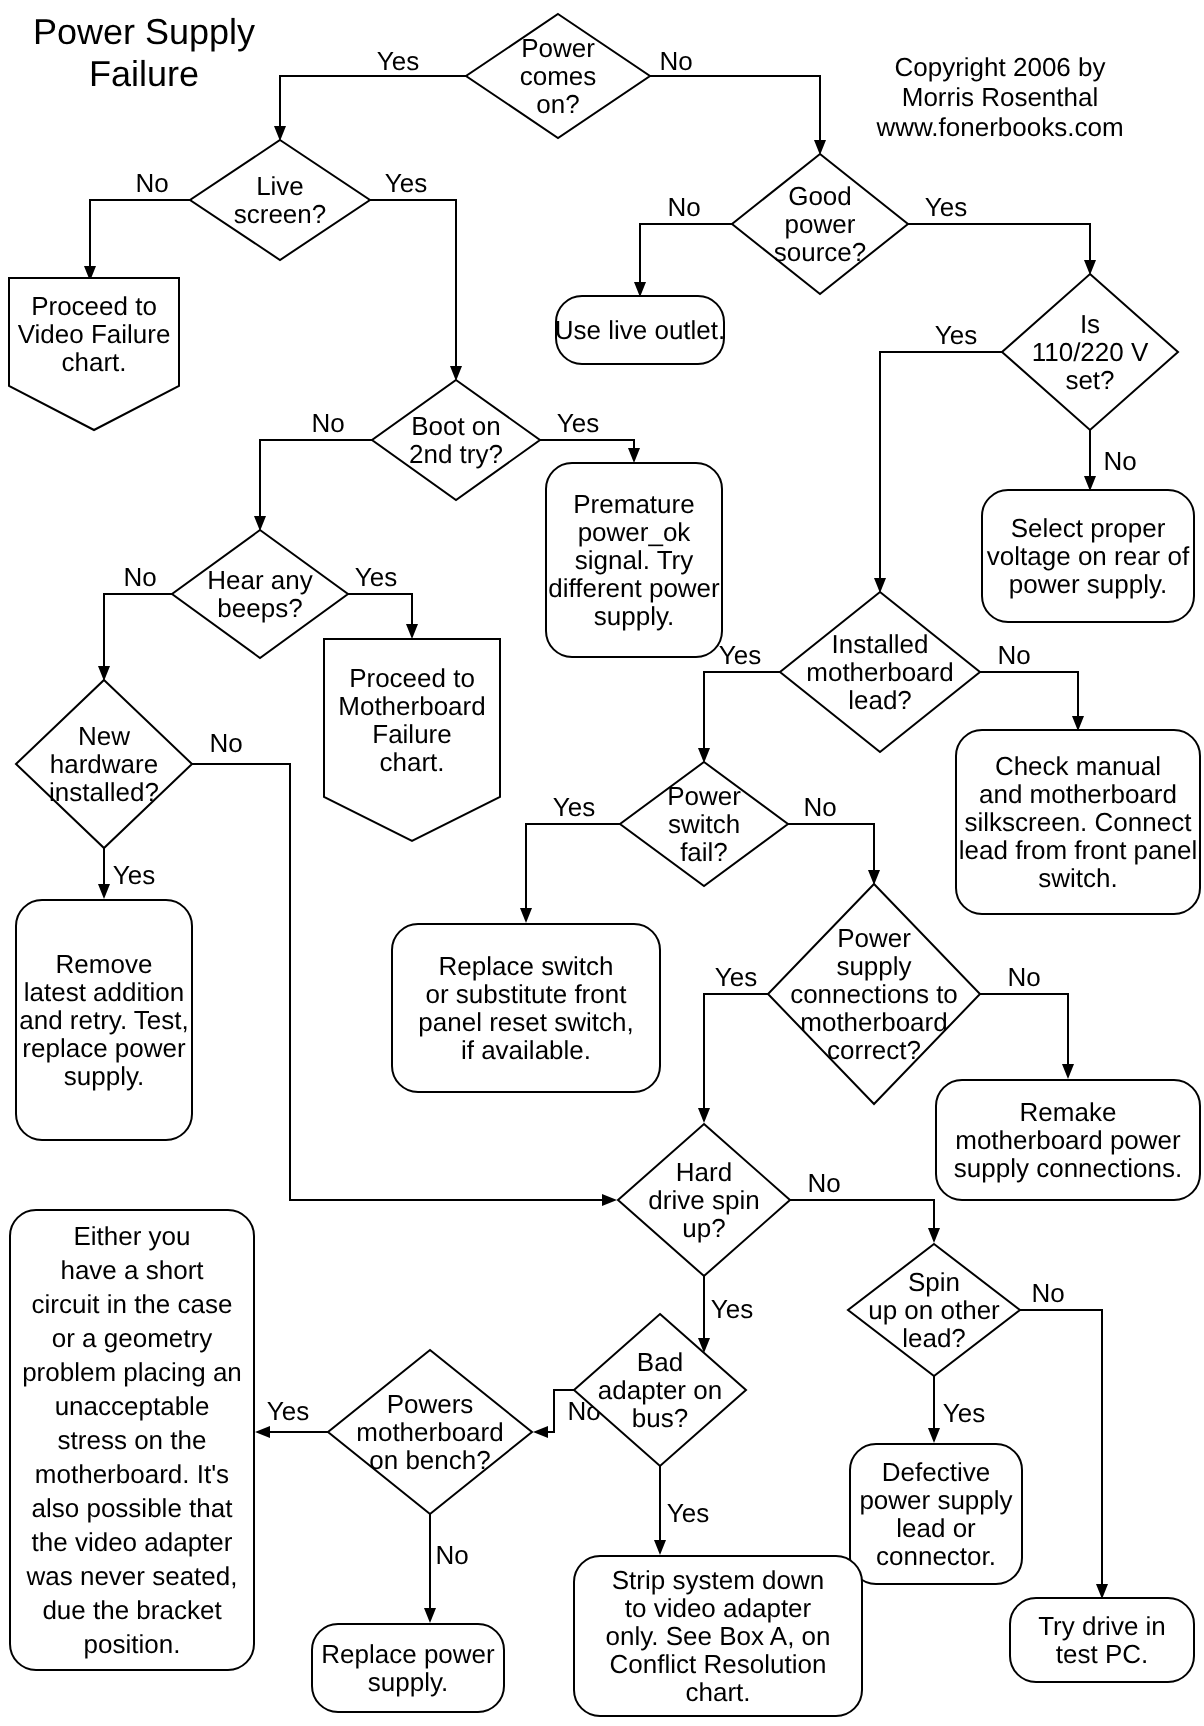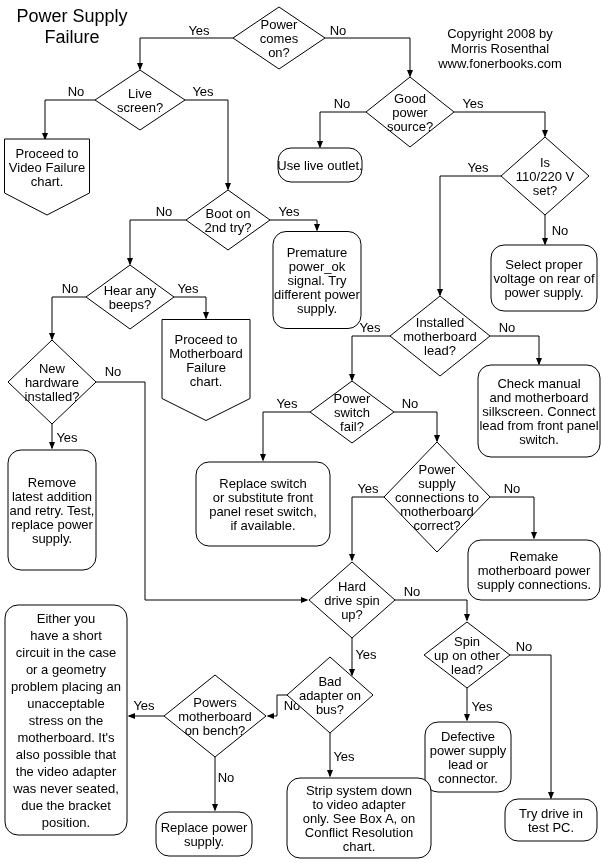"Copyright 2008 by" div.copyright { text: 2008 -> 2006 }
